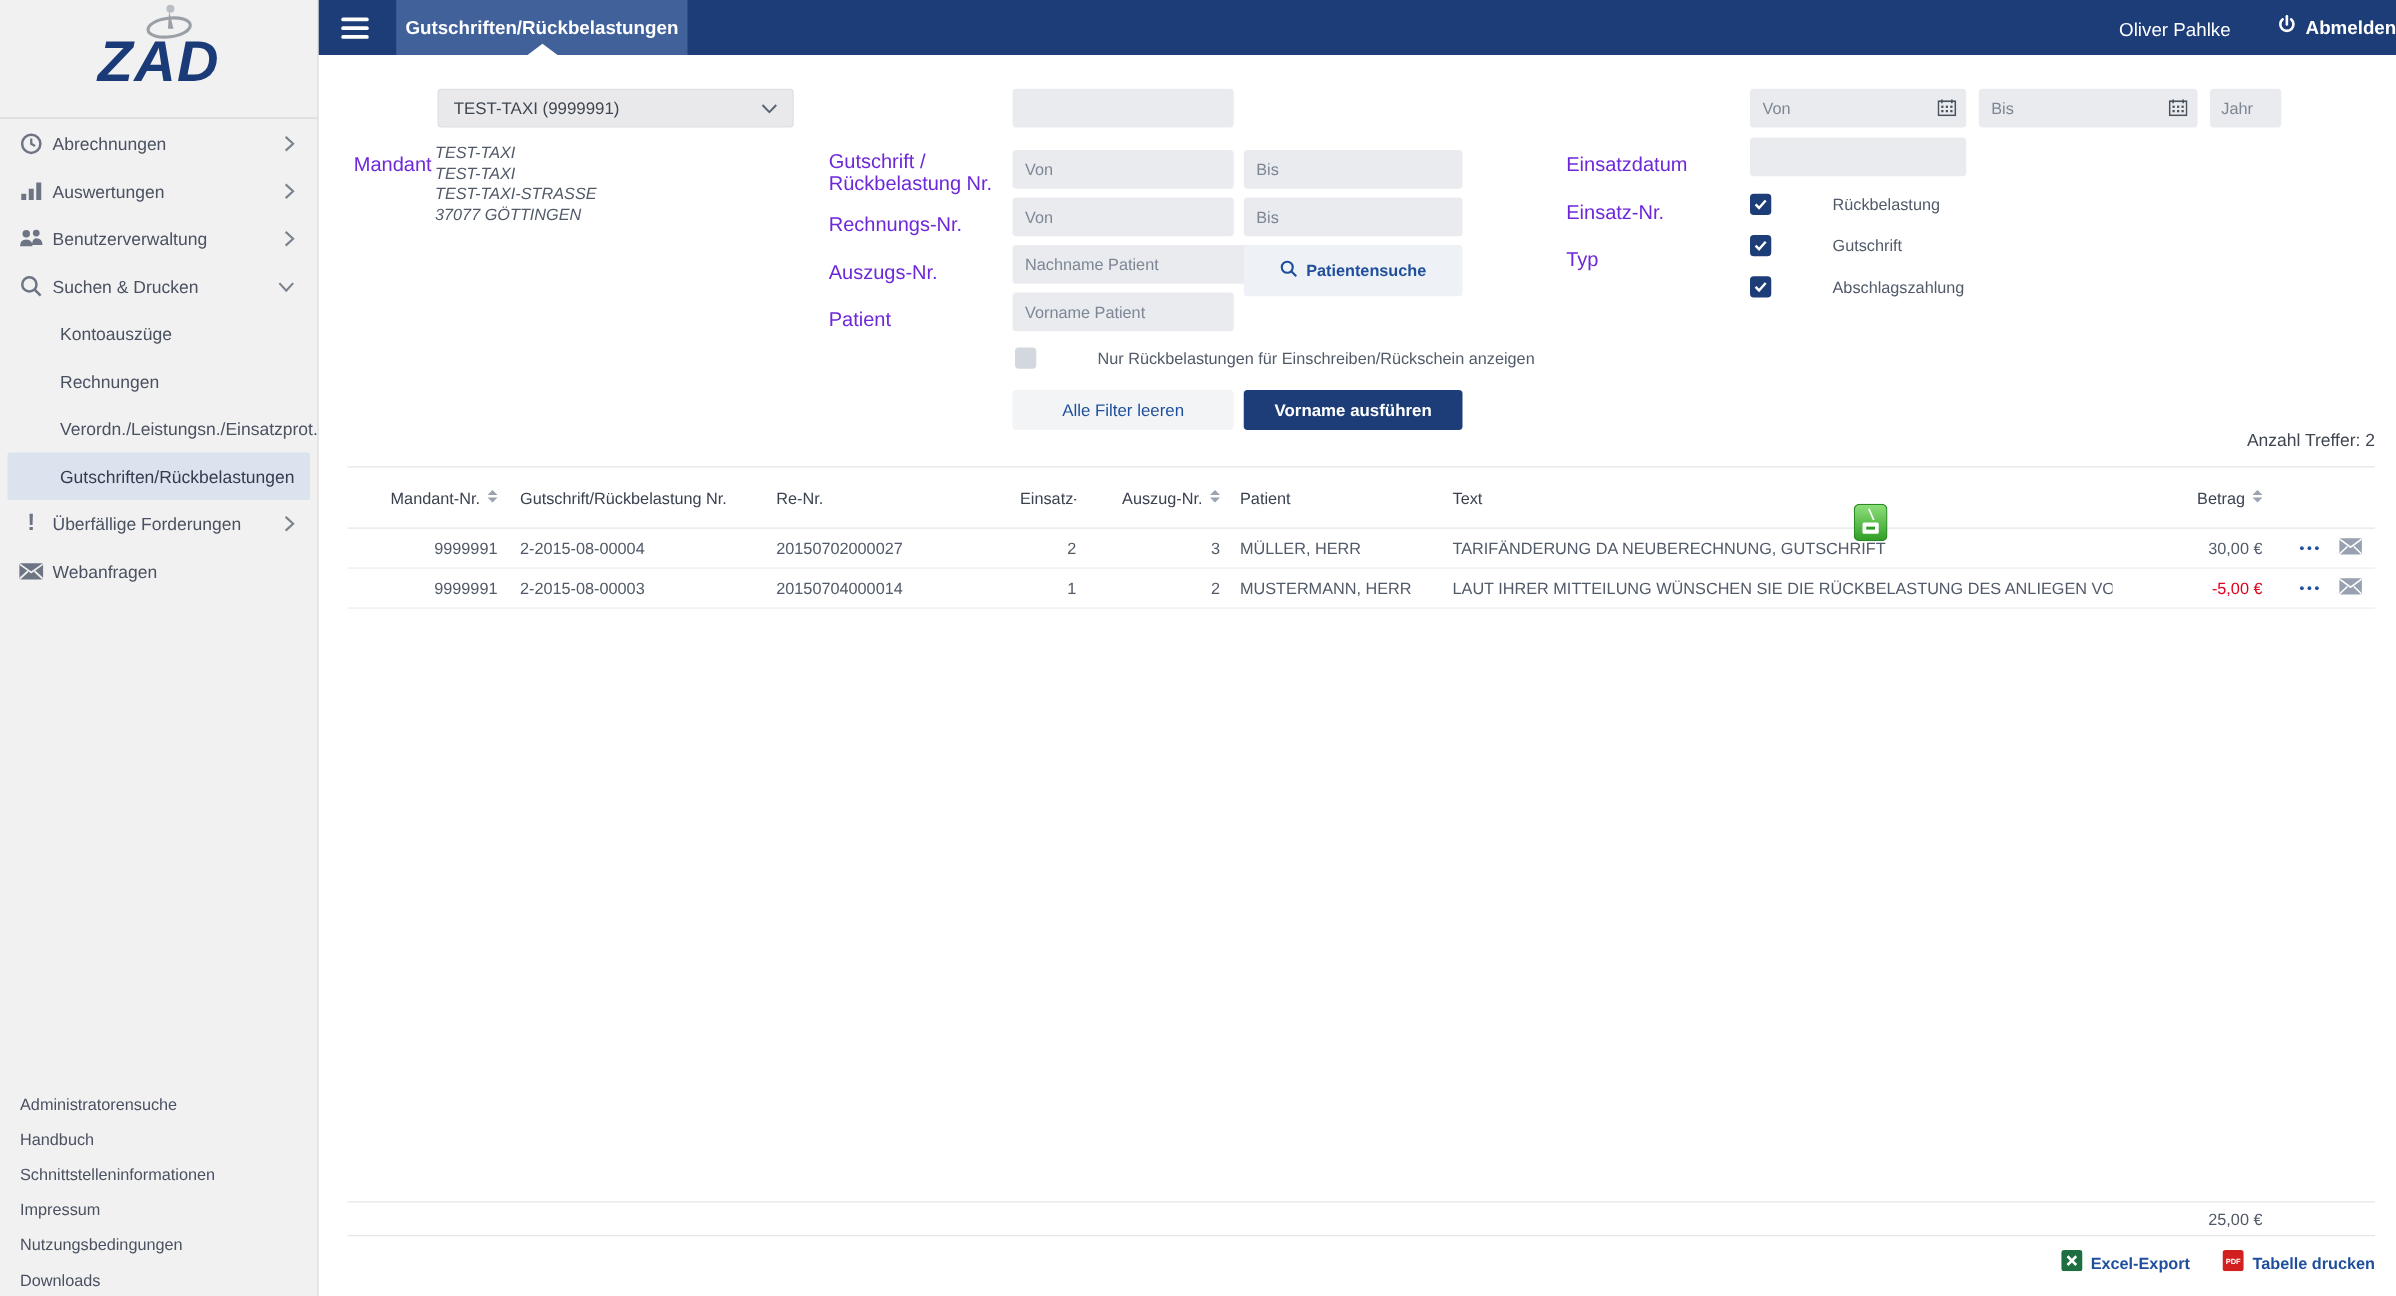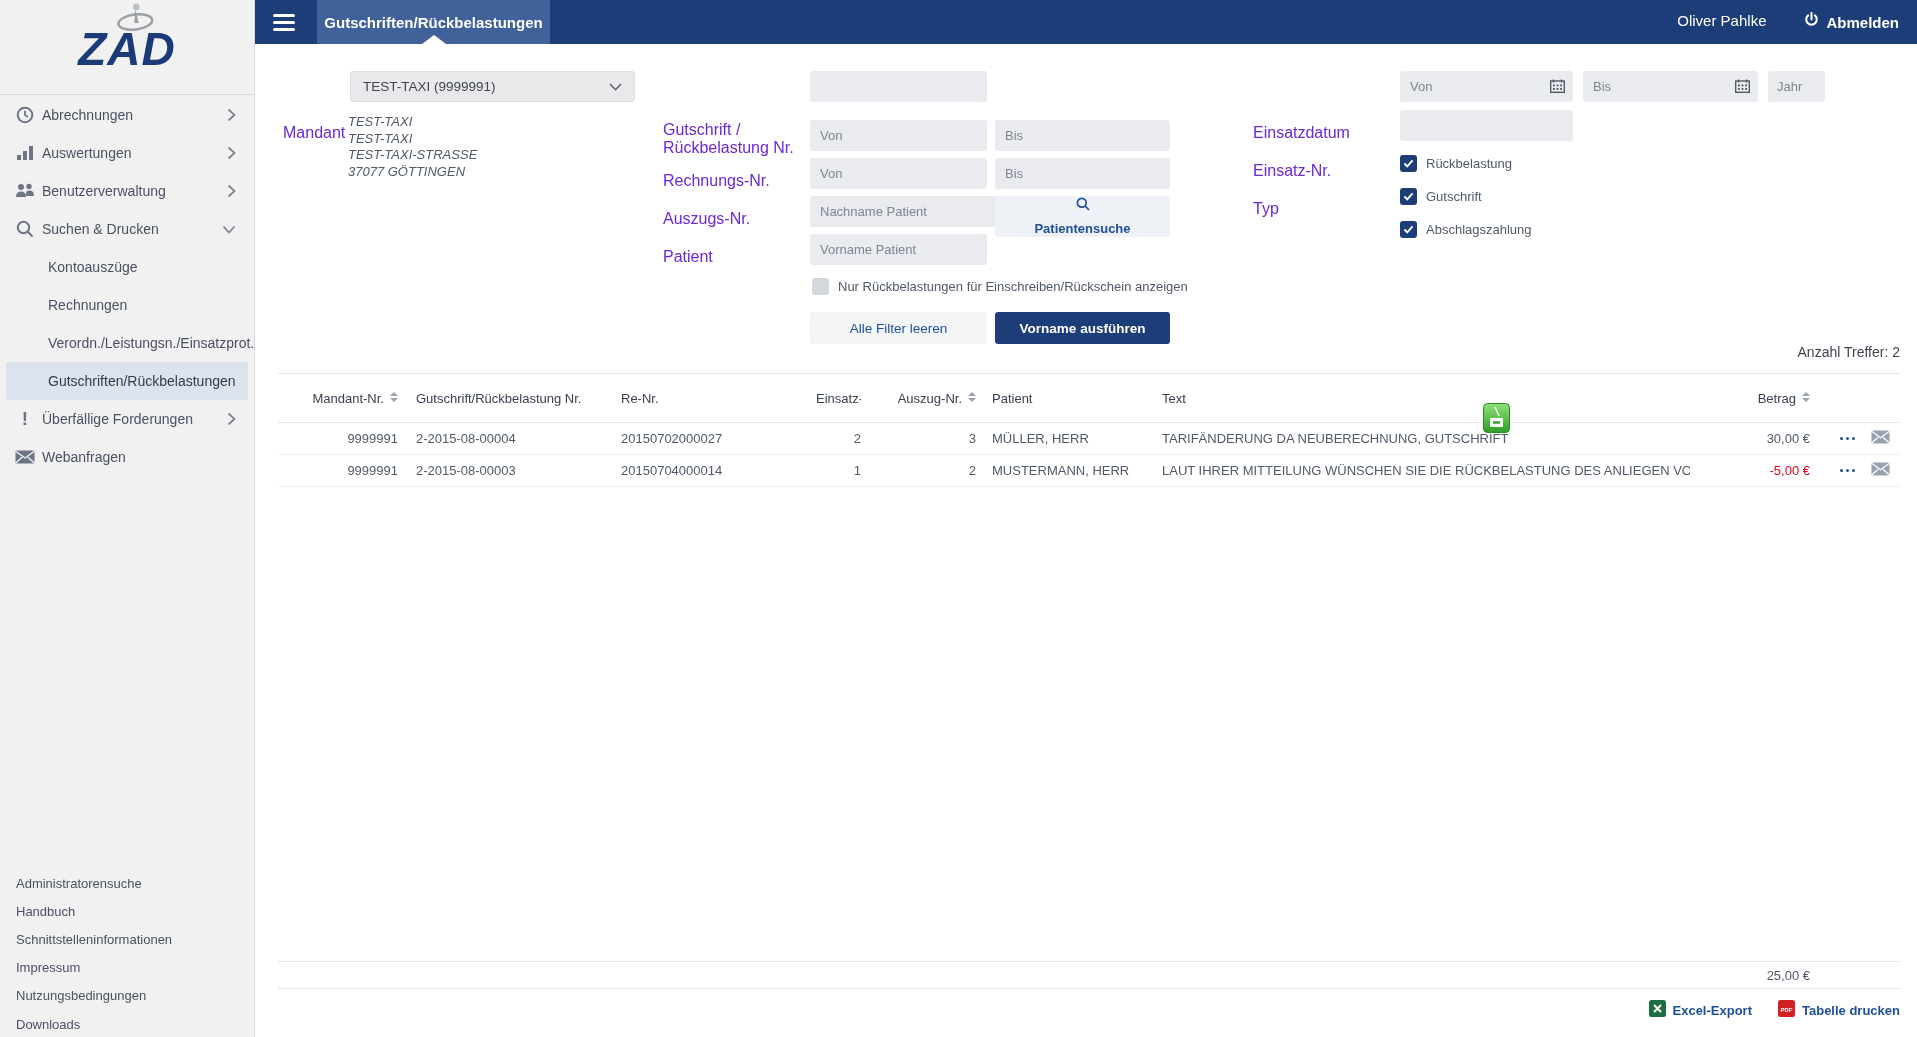"Oliver Pahlke" .top-right { align-items: flex-start -> flex-end; padding-right: 18px -> none }
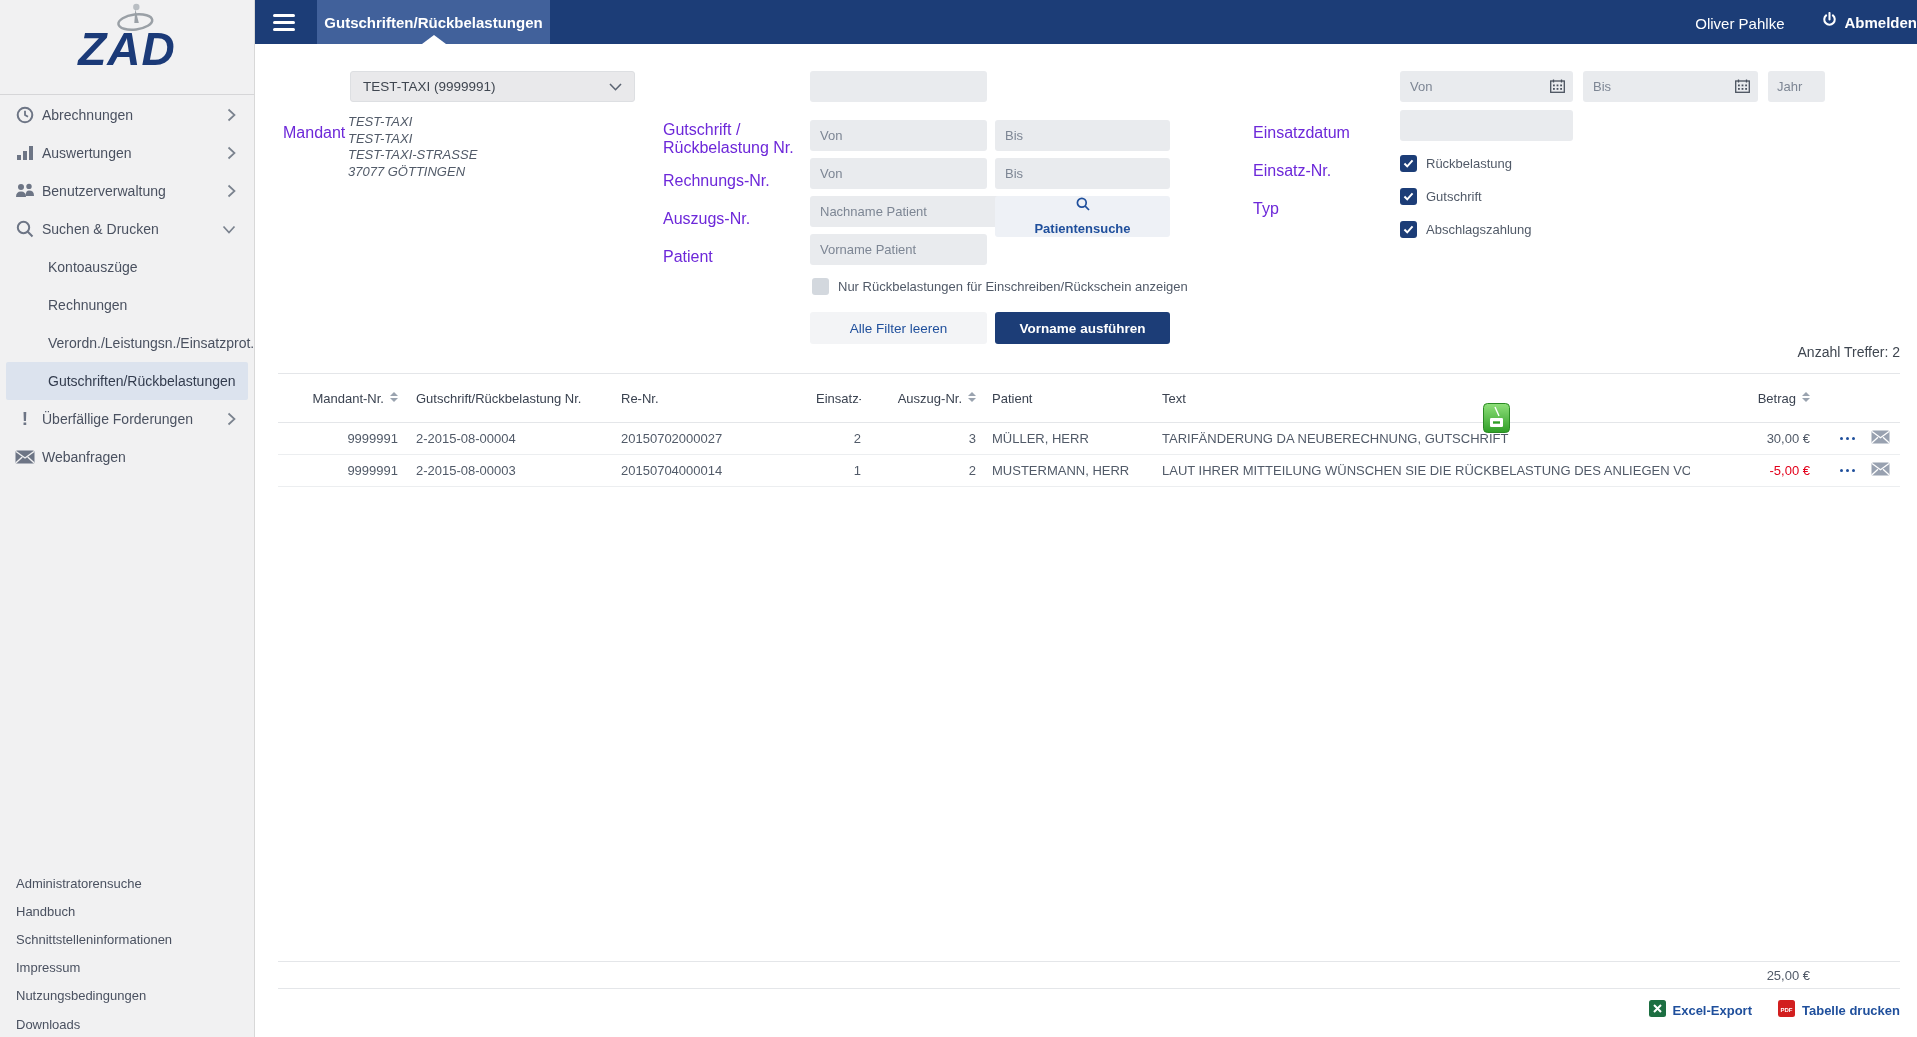"Rückbelastung" .cbrow { gap: none -> 40px }
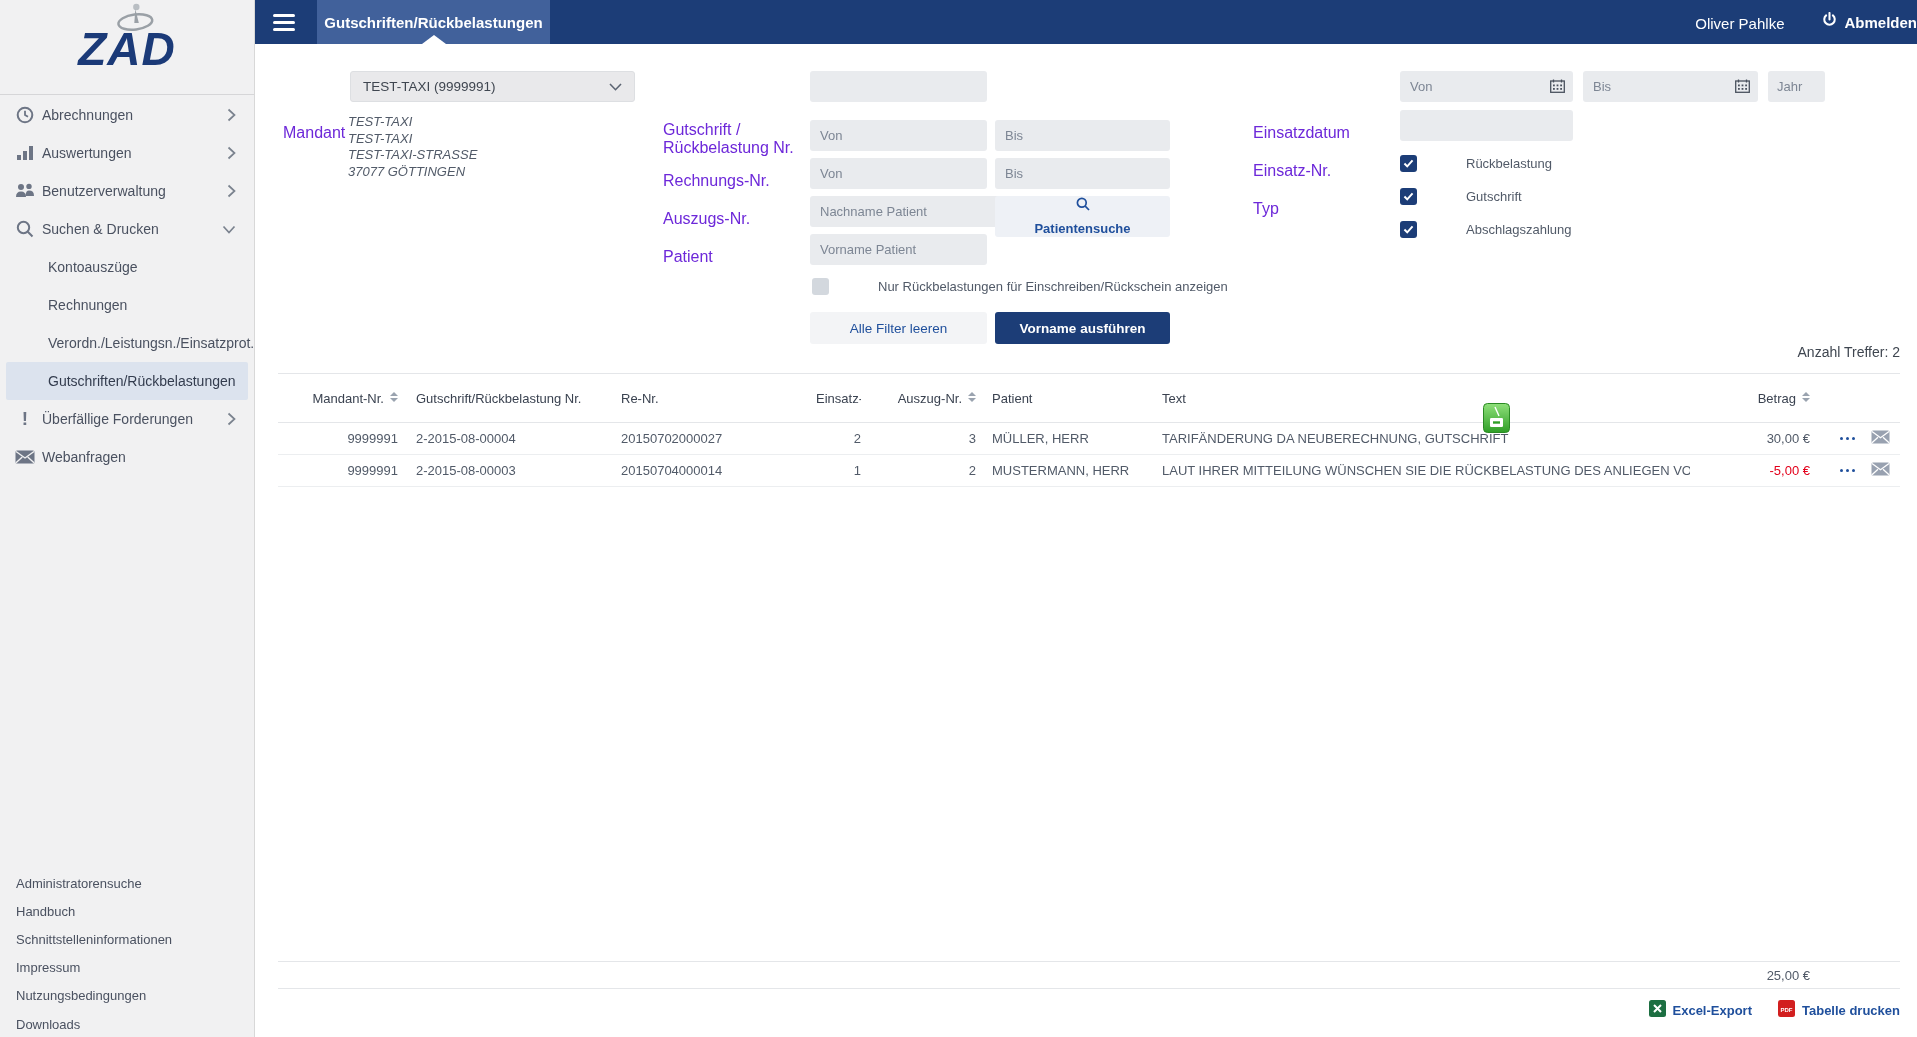"Patientensuche" .btn-search { flex-direction: column -> none }
